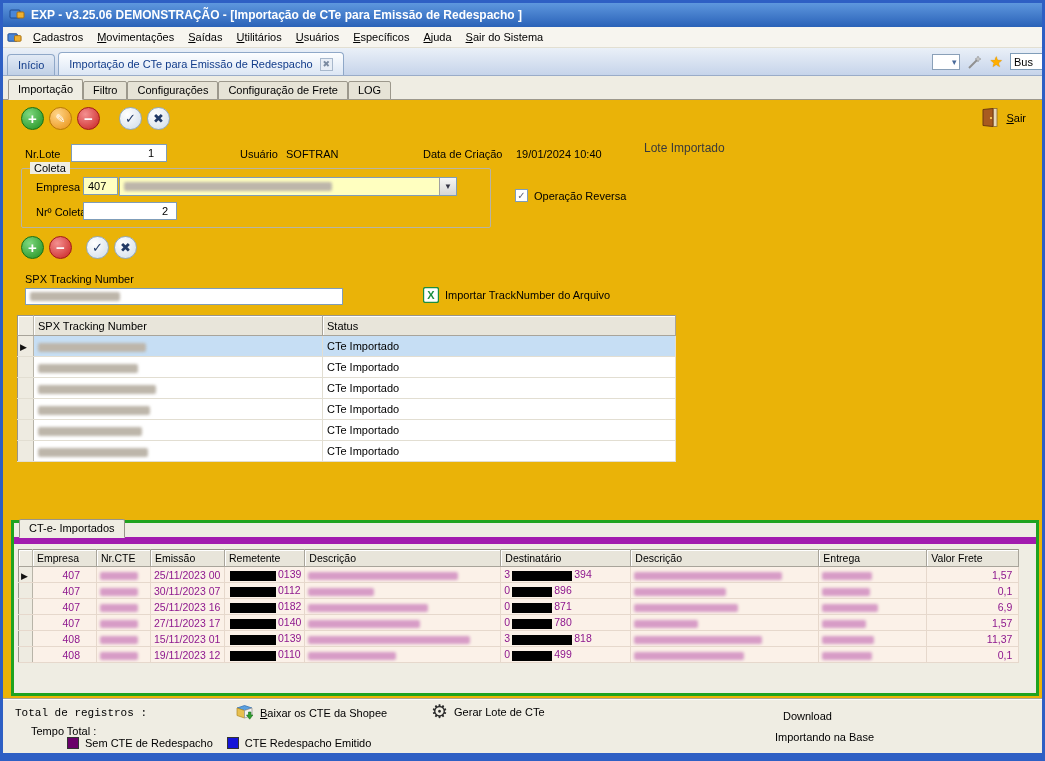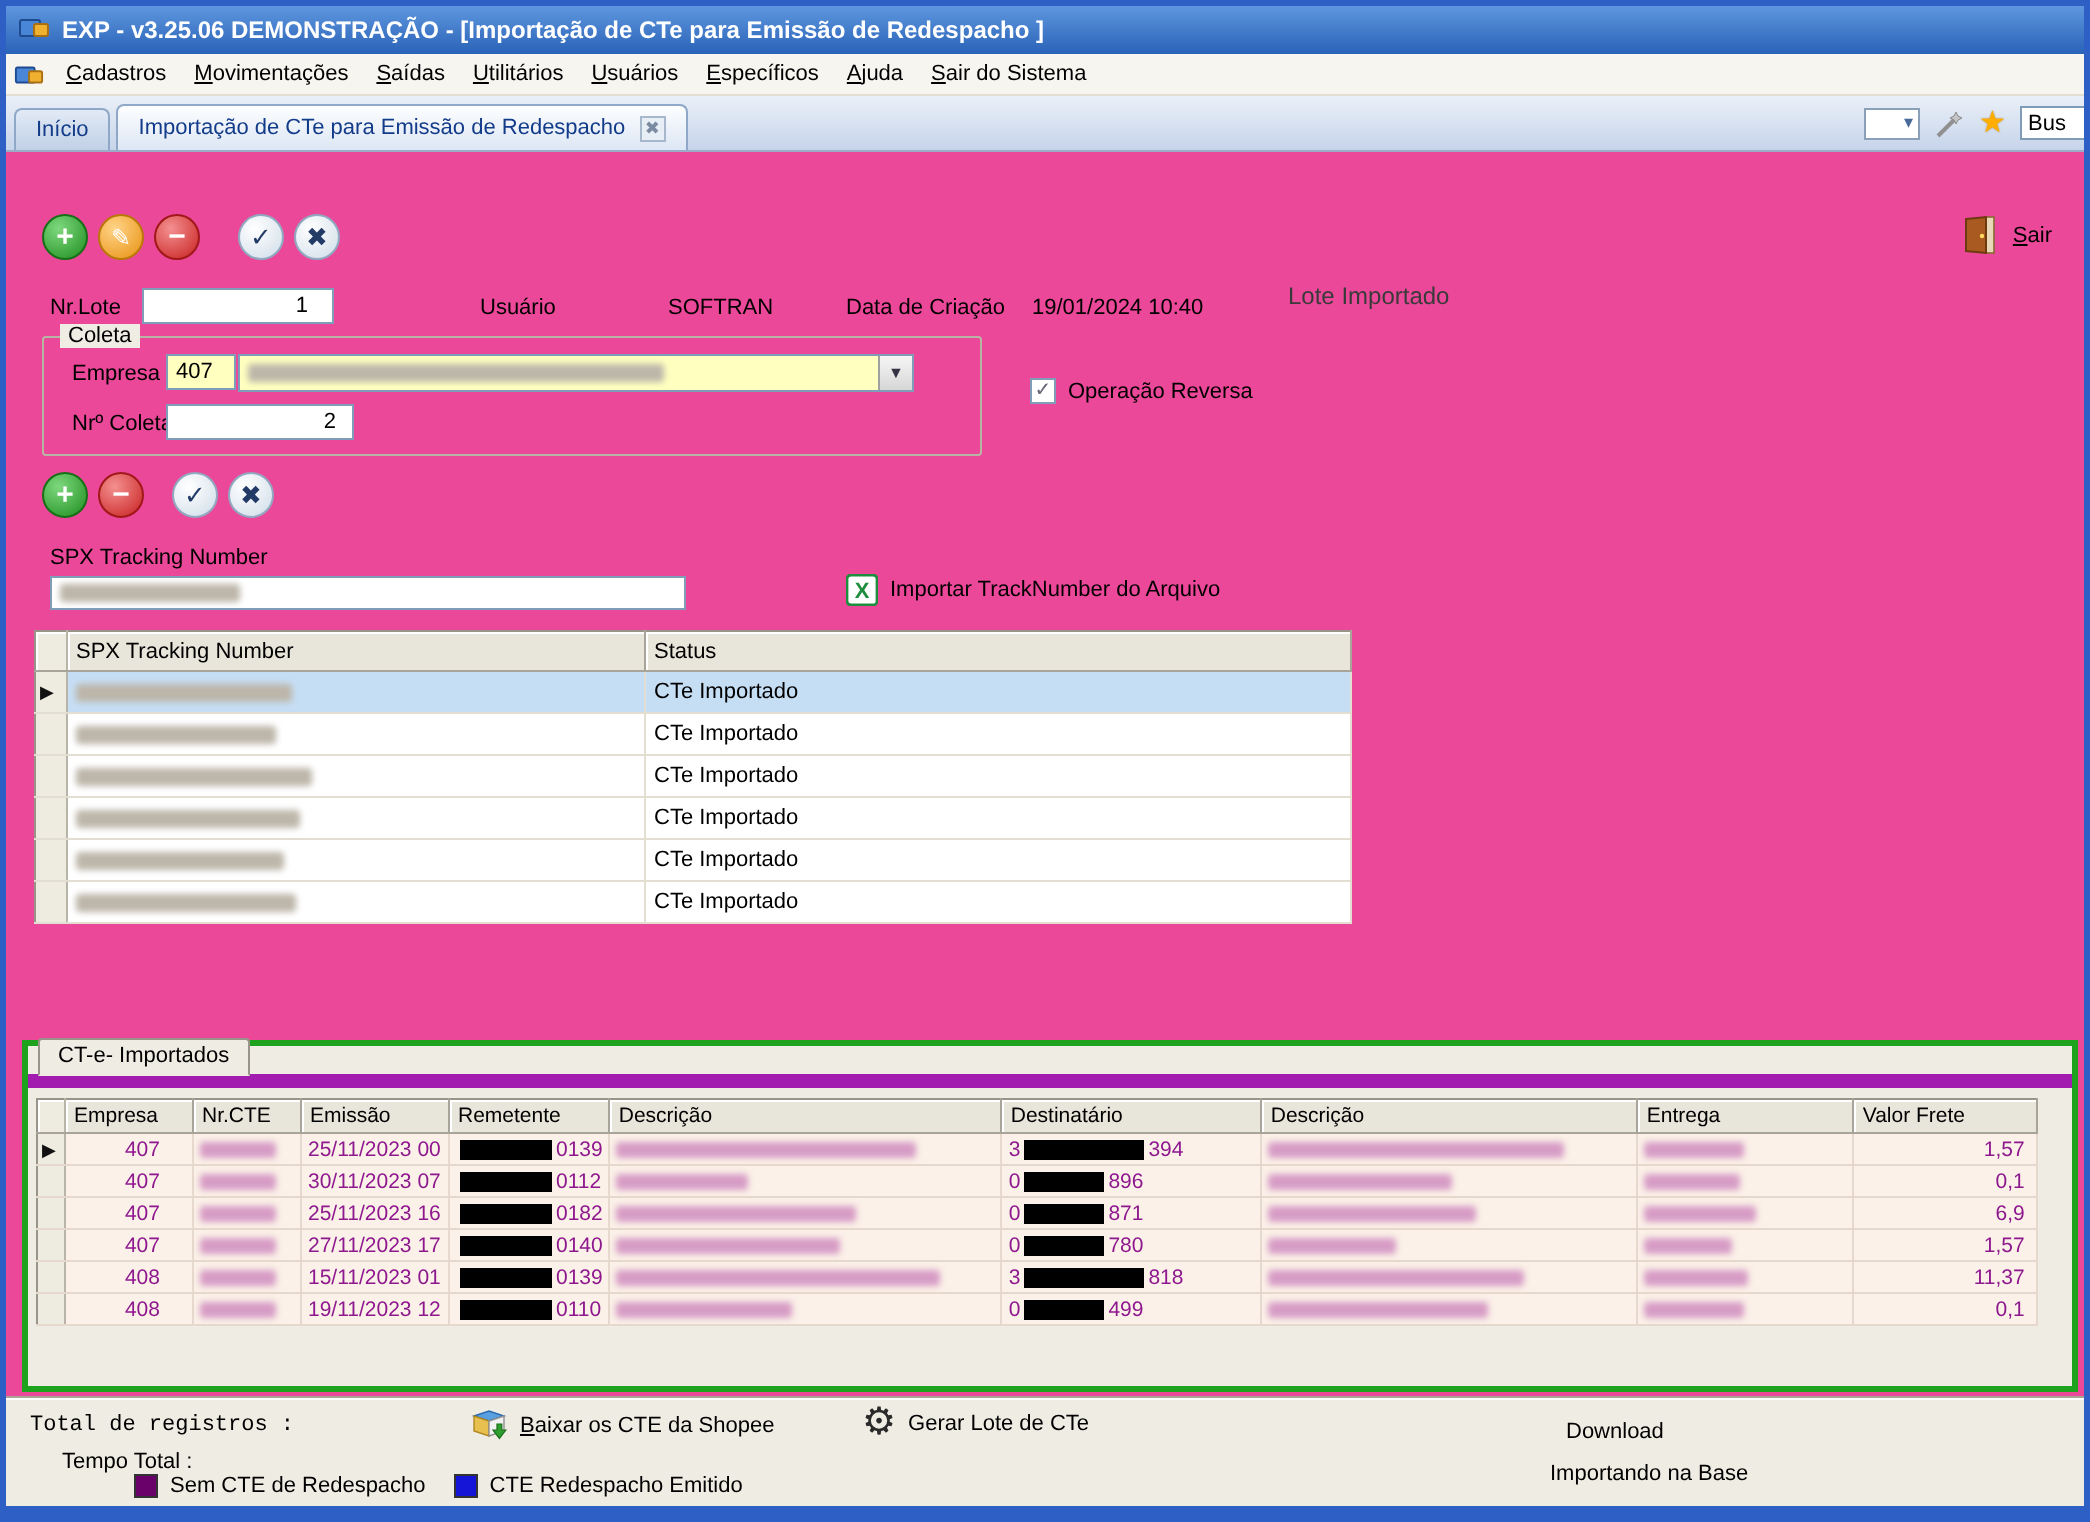"EXP - v3.25.06 DEMONSTRAÇÃO -" .window { background: #ec4899 -> #eab308 }
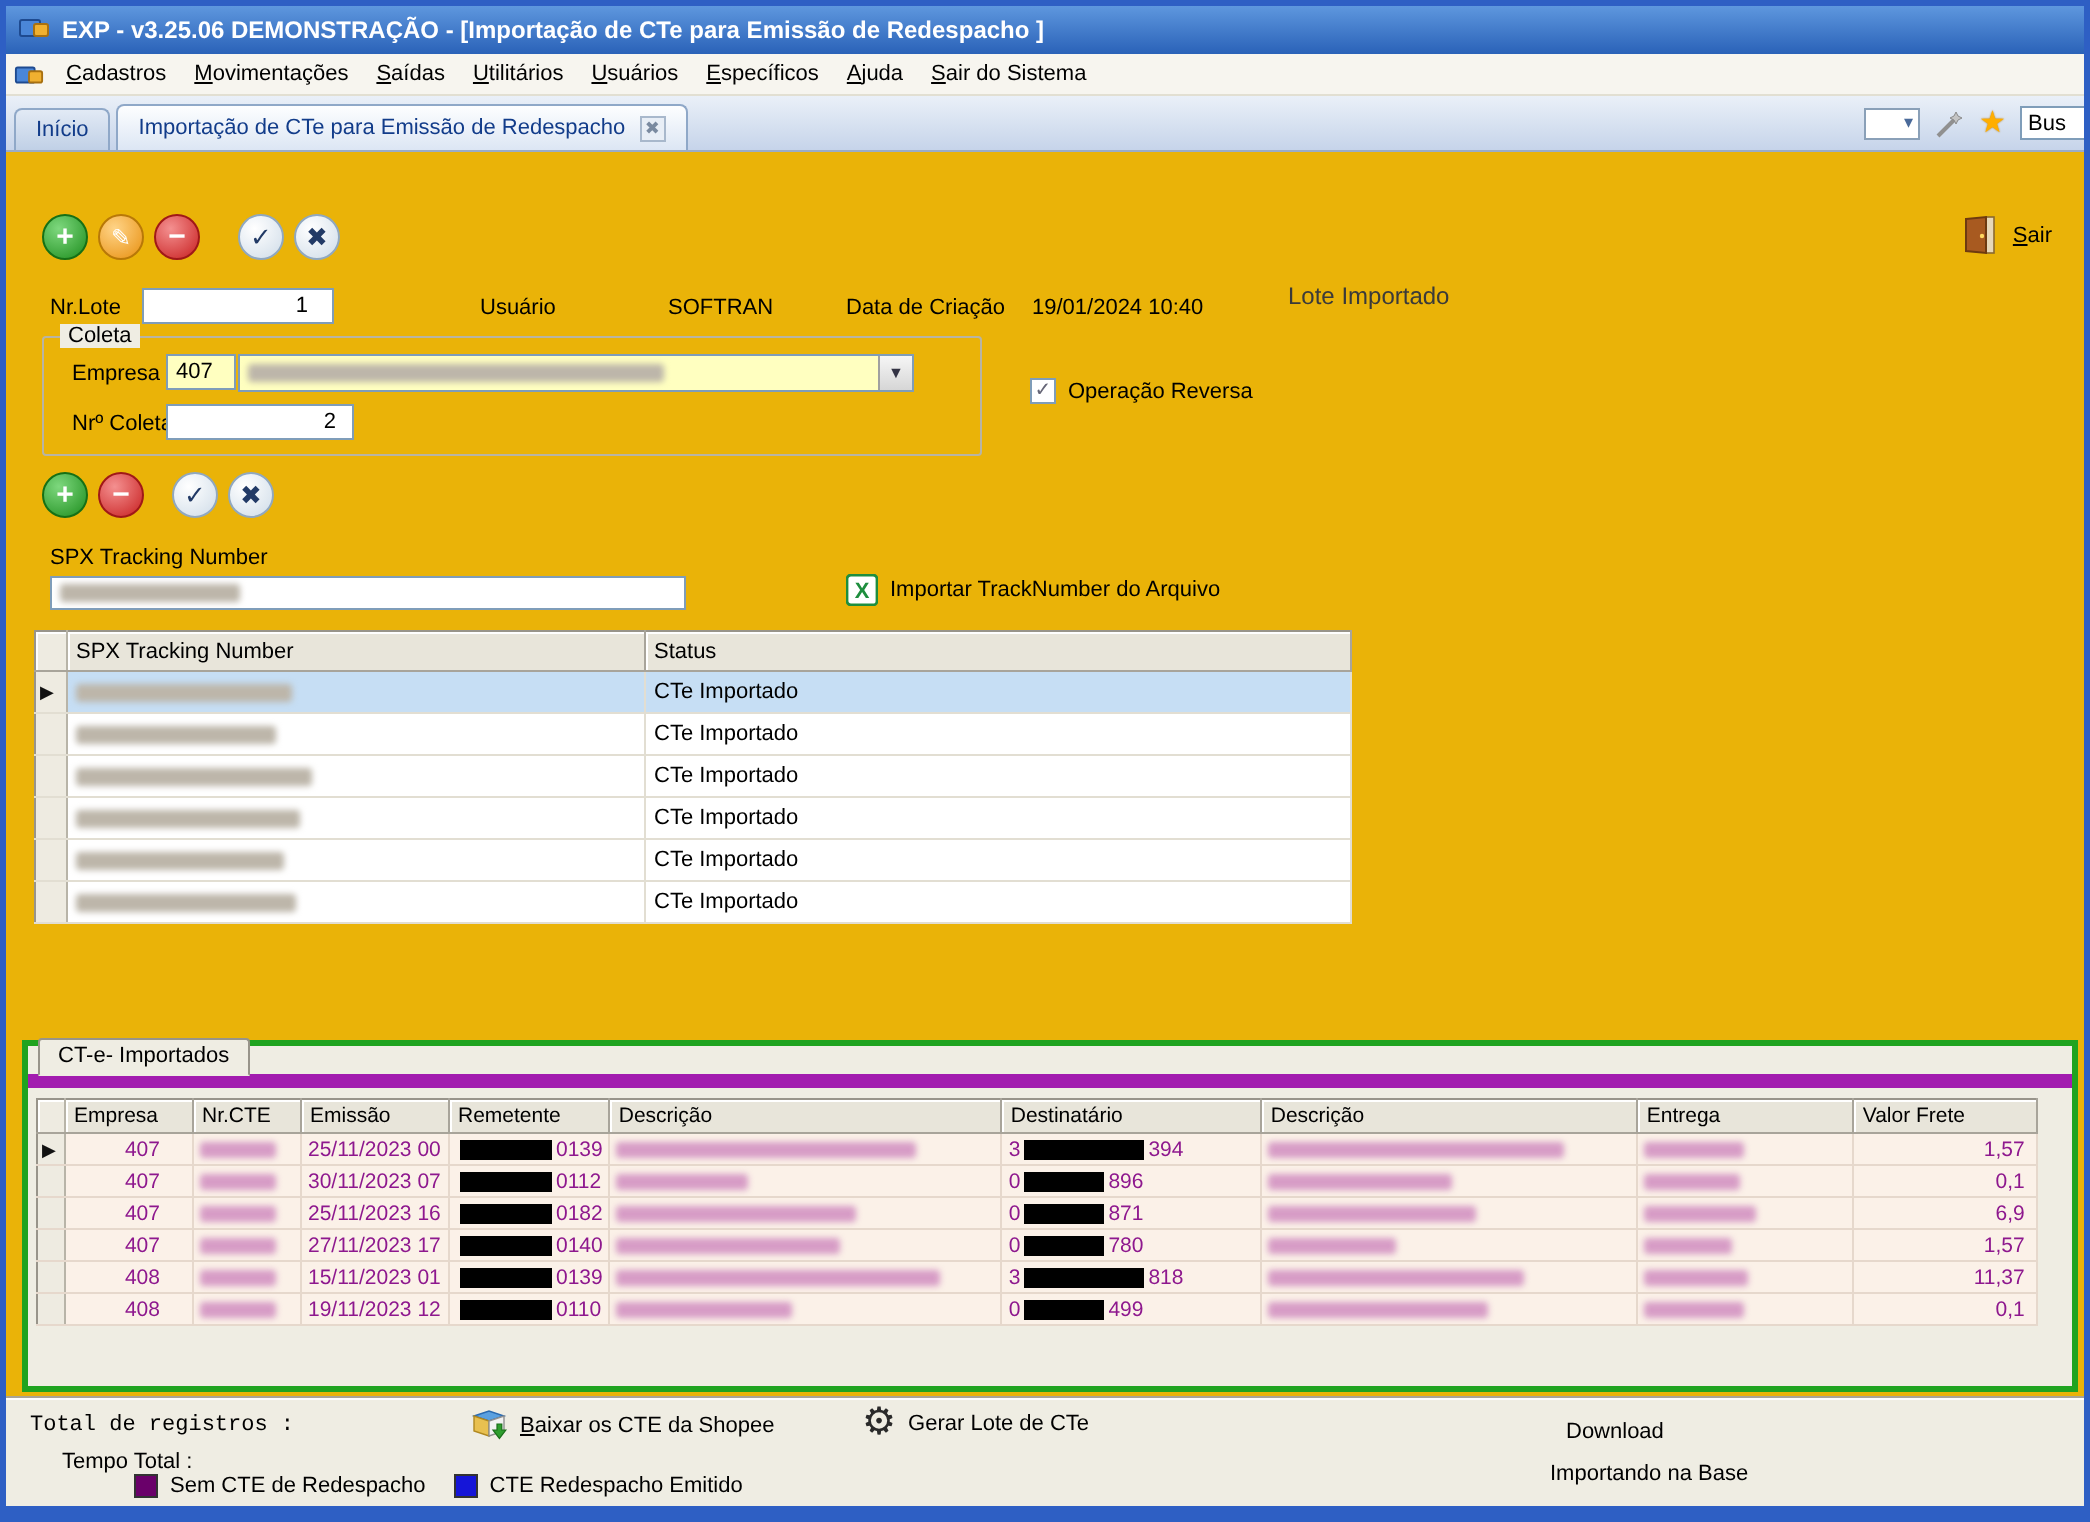"Importação" div.subtabs { html: none -> <div> <span>Importação</span> <span>Filtro</span> <span>Configurações</span> <span>Configuração de Frete</span> <span>LOG</span> </div> }
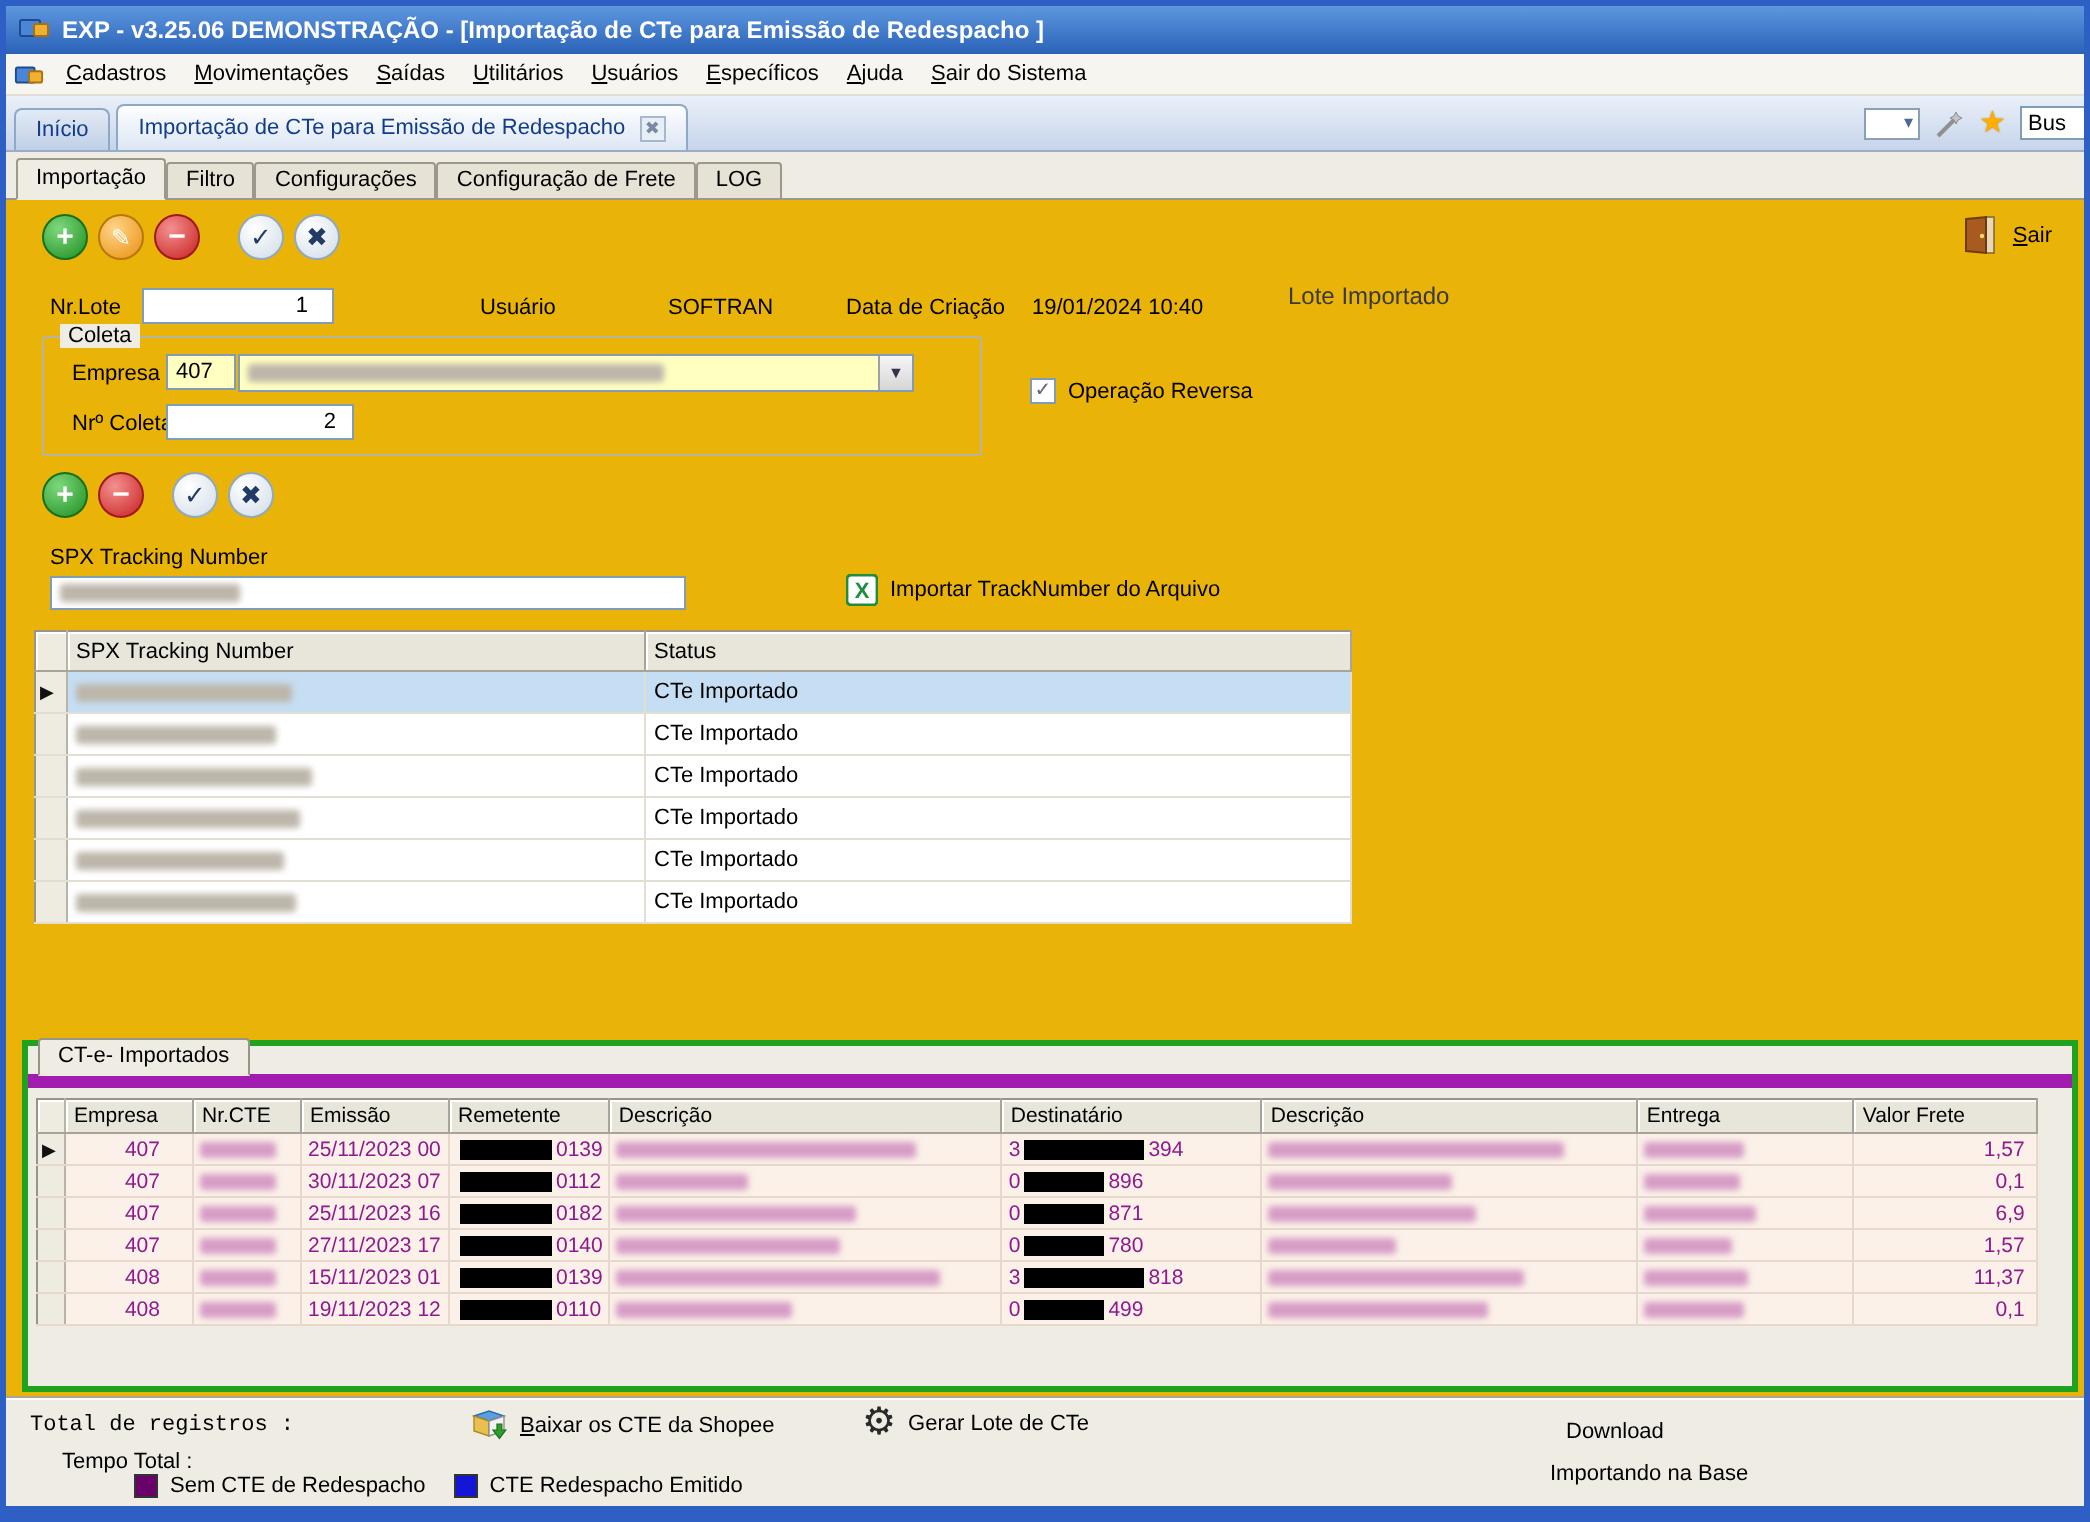"SOFTRAN" span.lbl { margin-left: 48px -> none }
